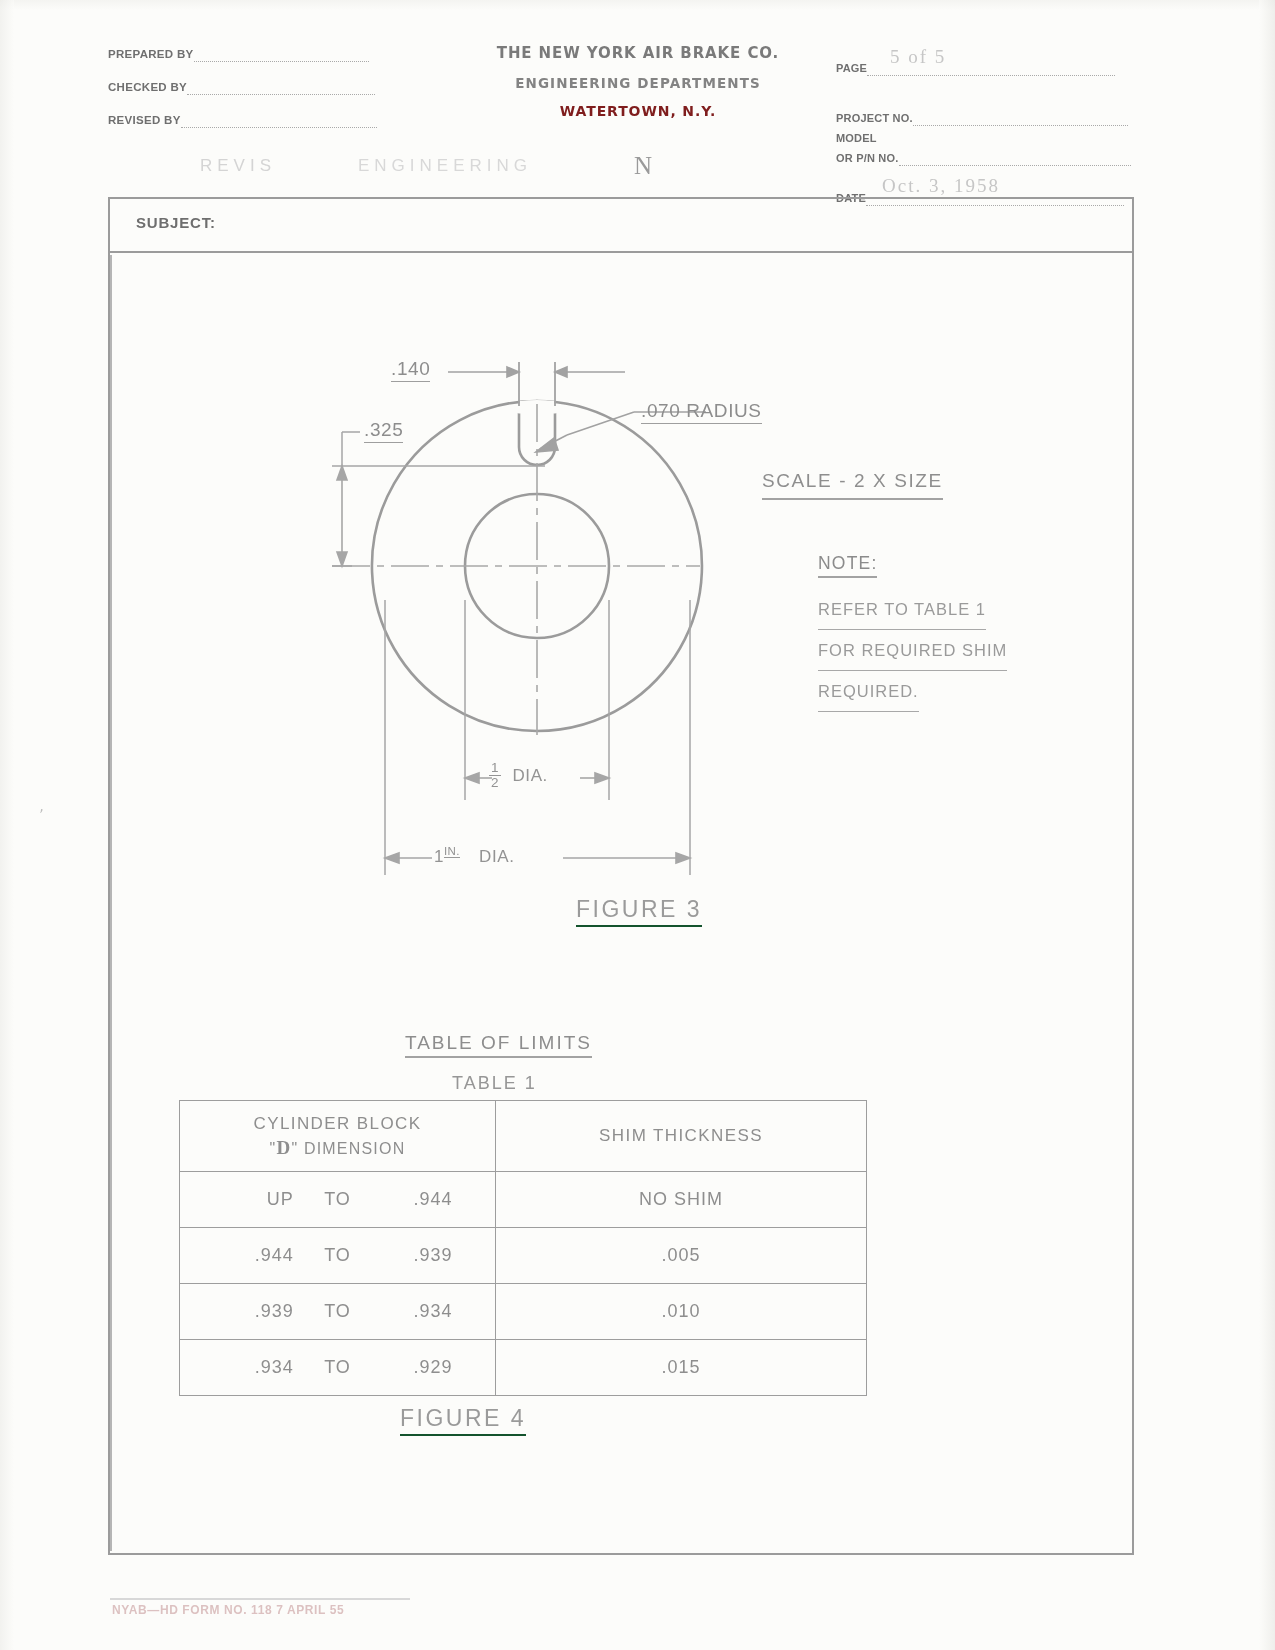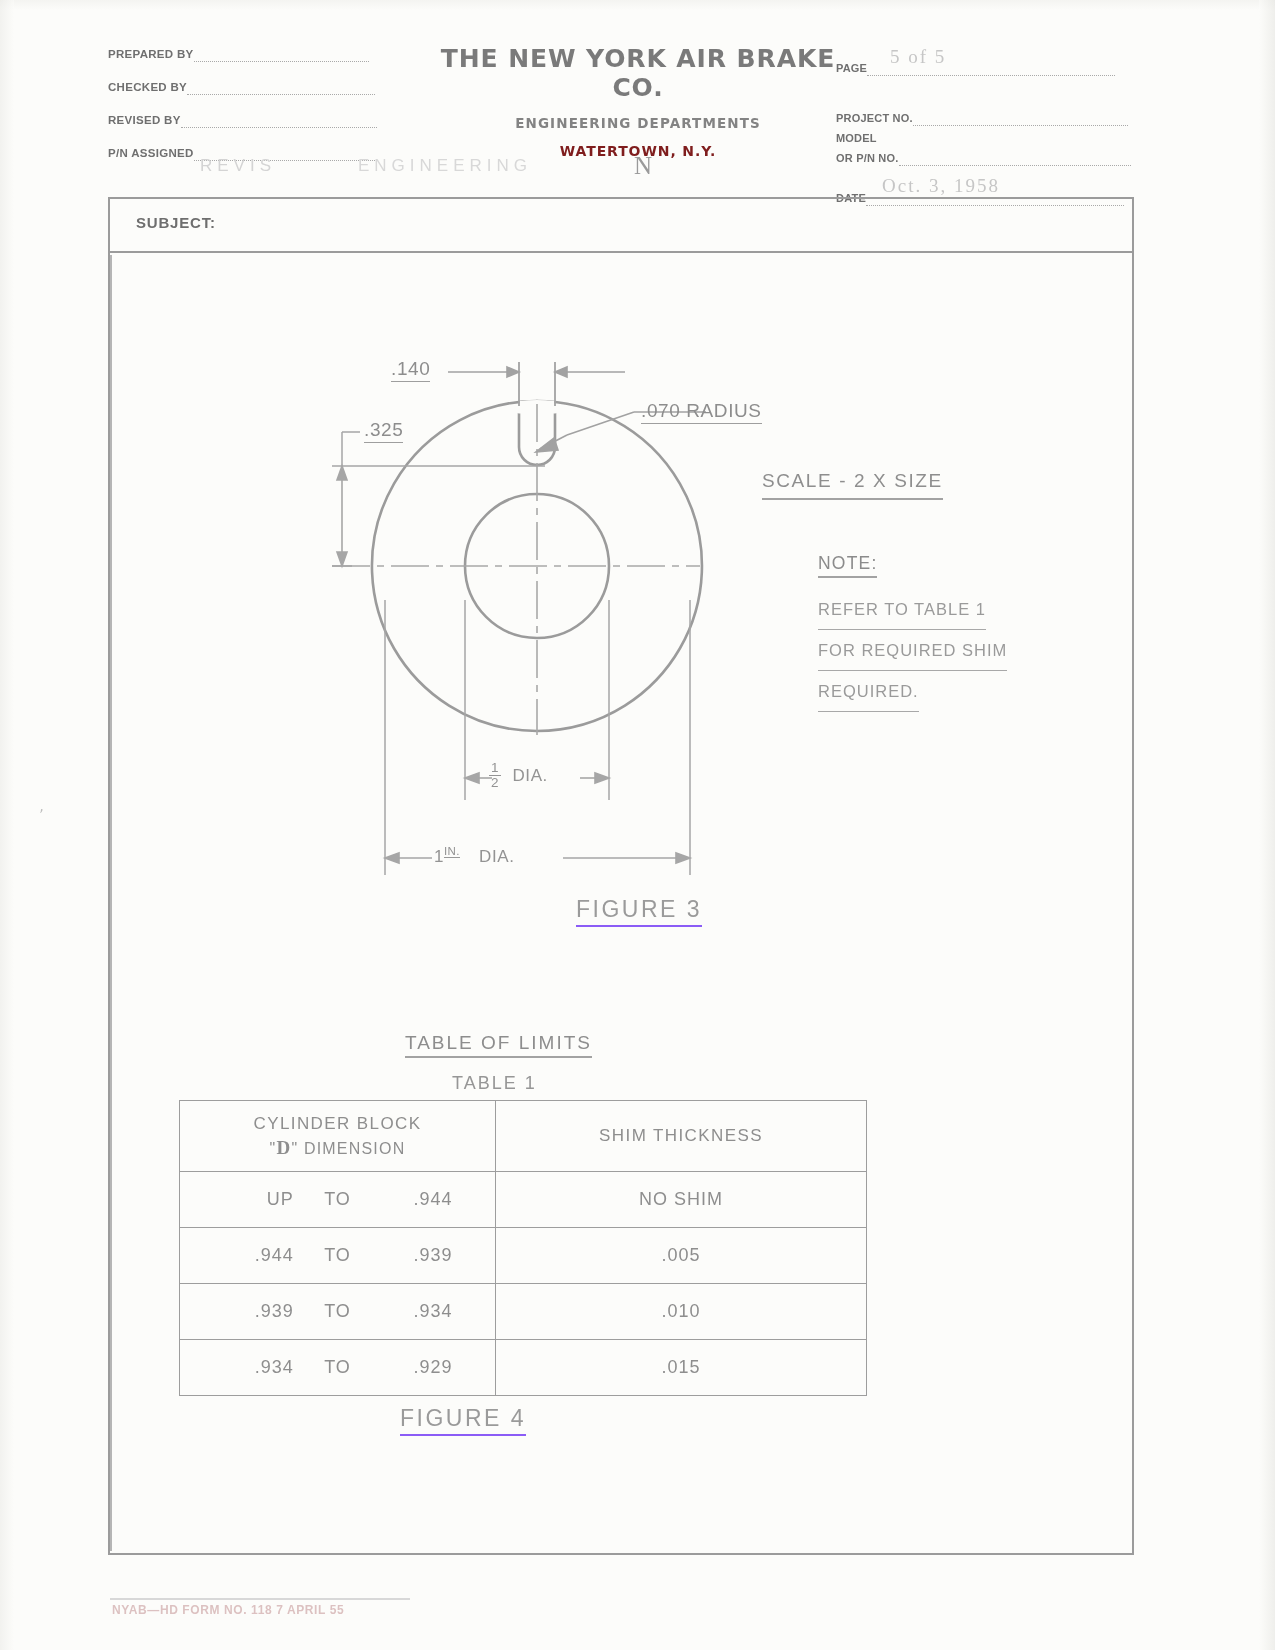"THE NEW YORK AIR BRAKE" .co-name { font-size: 25px -> 15px }
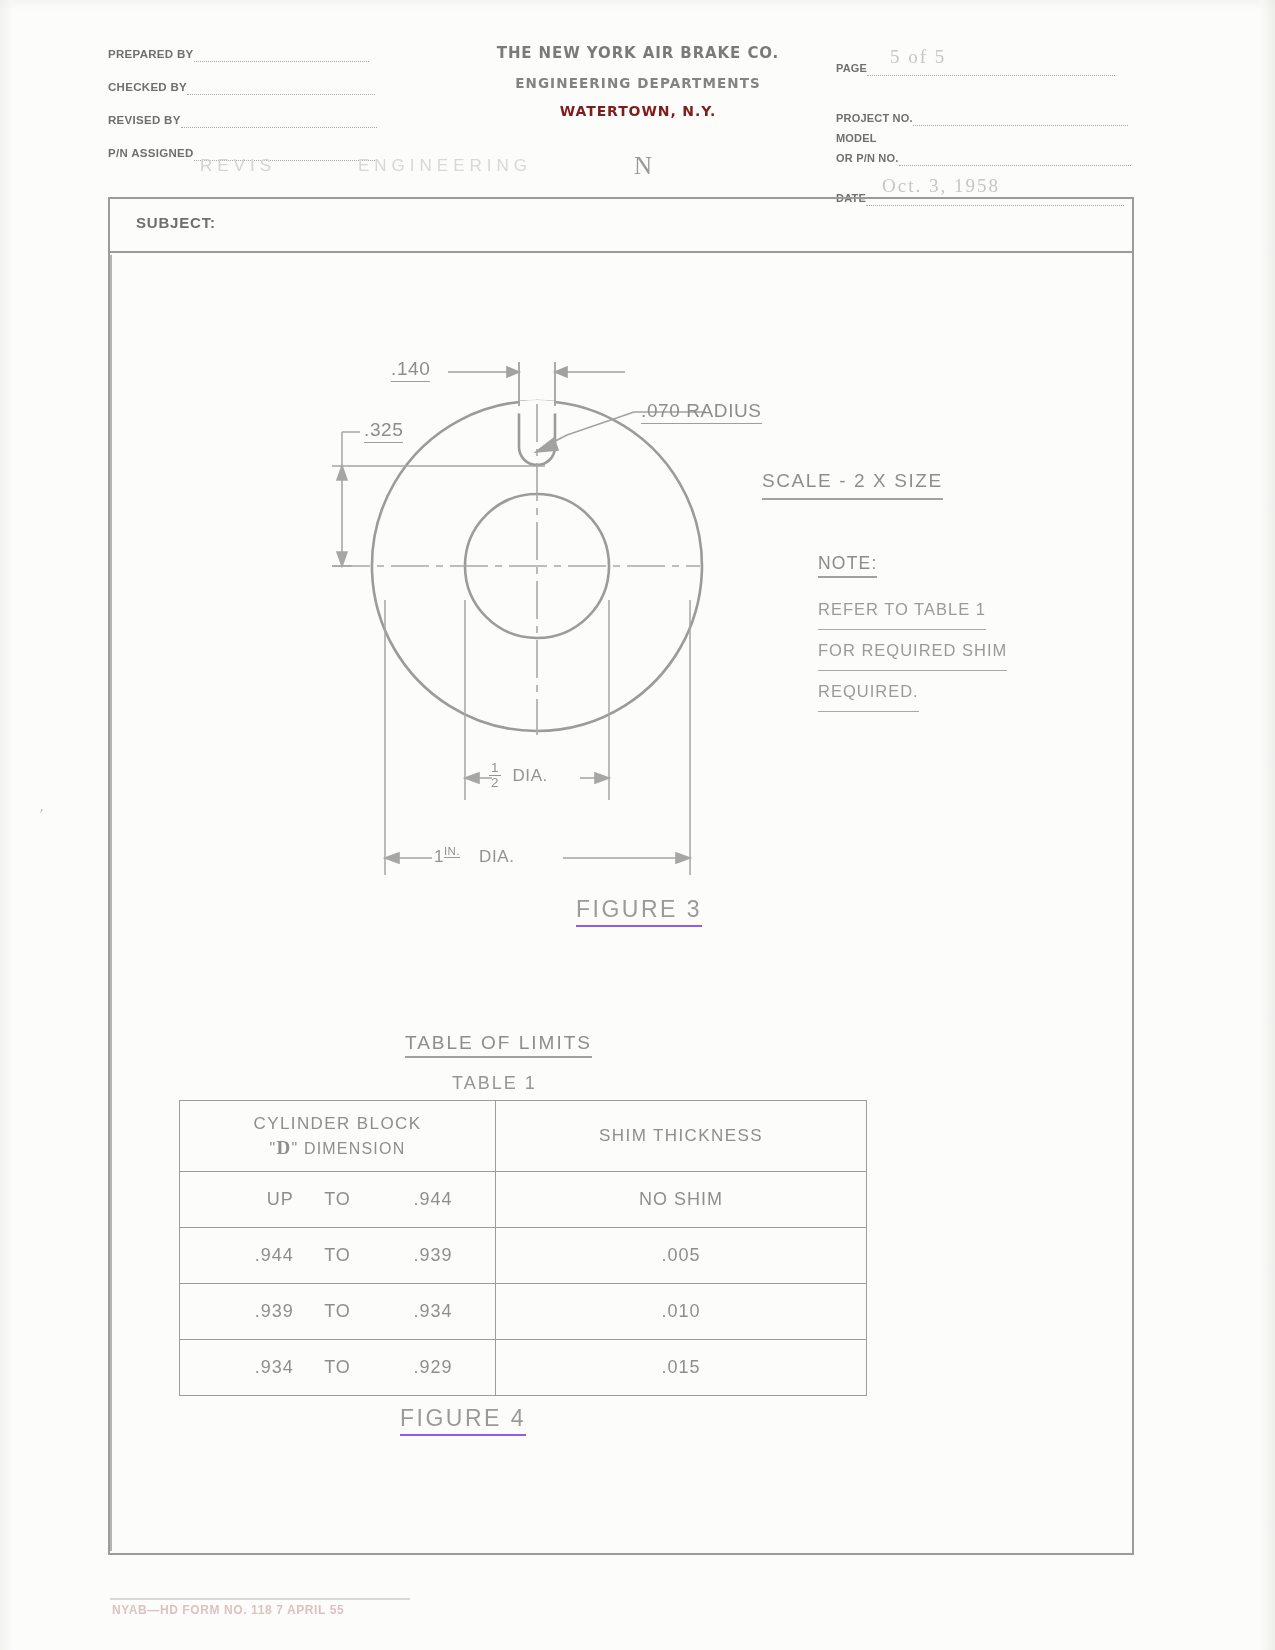"P/N ASSIGNED" div.hdr-row { html: <div> <span>P/N ASSIGNED</span><span></span> </div> -> none }
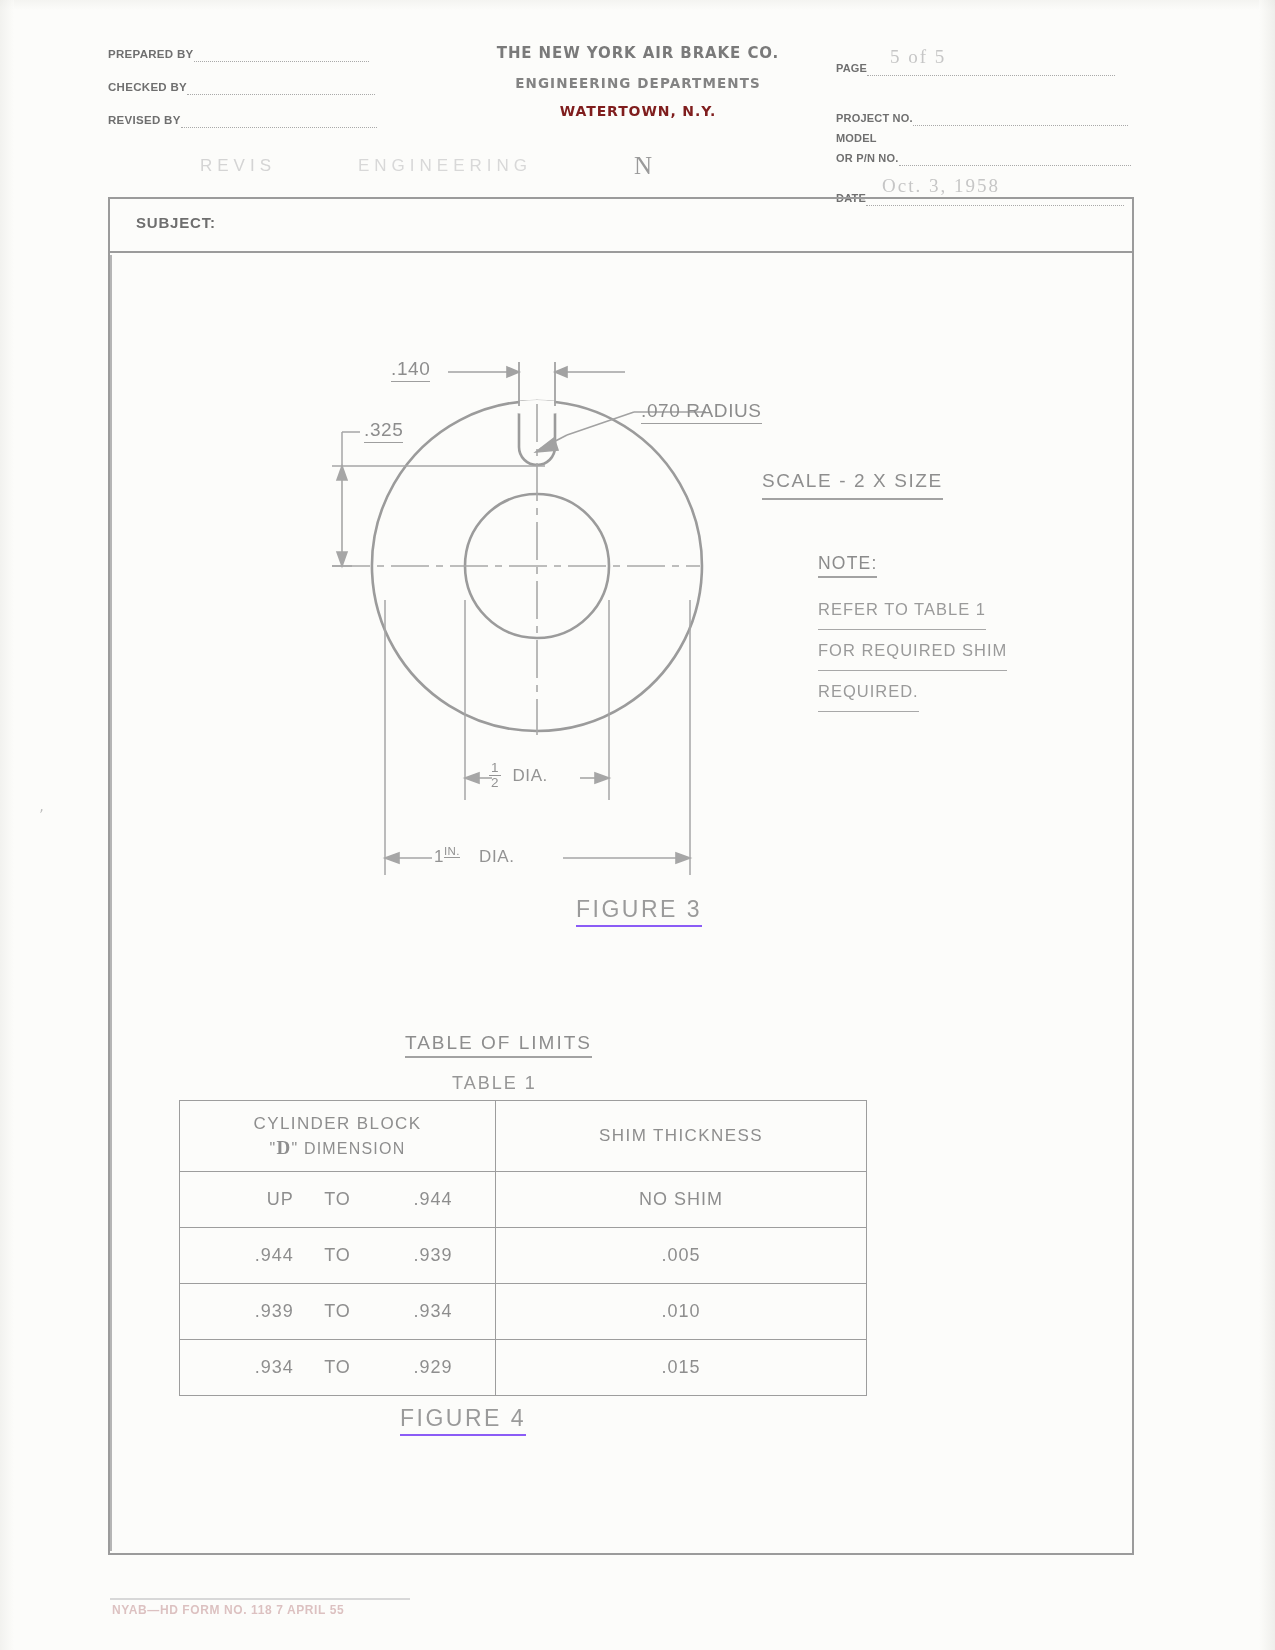"FIGURE 3" .figcap { border-bottom: 2px solid #8b5cf6 -> 2px solid #14532d }
